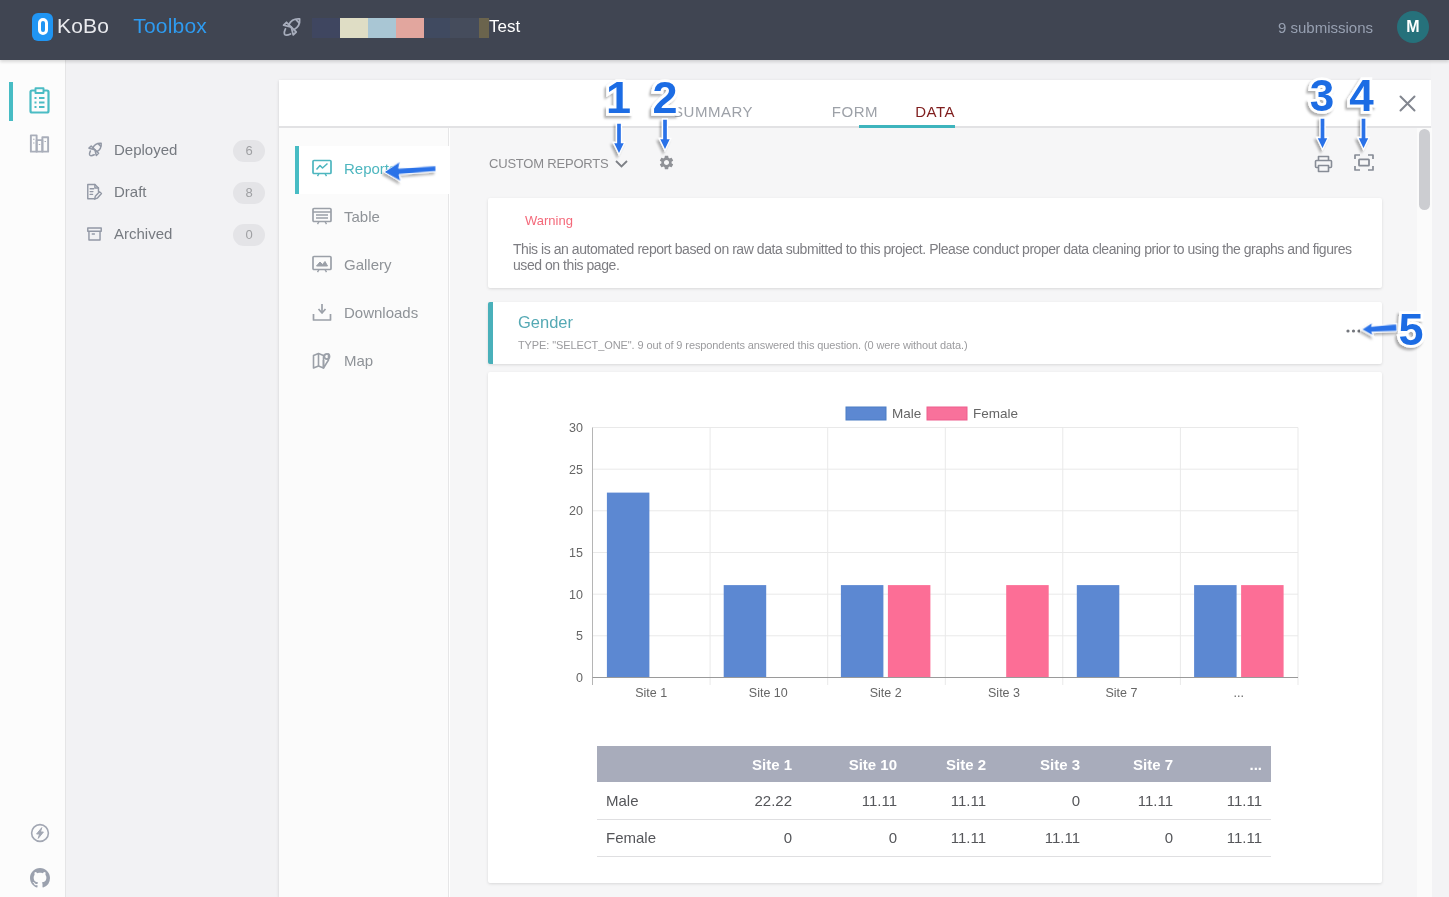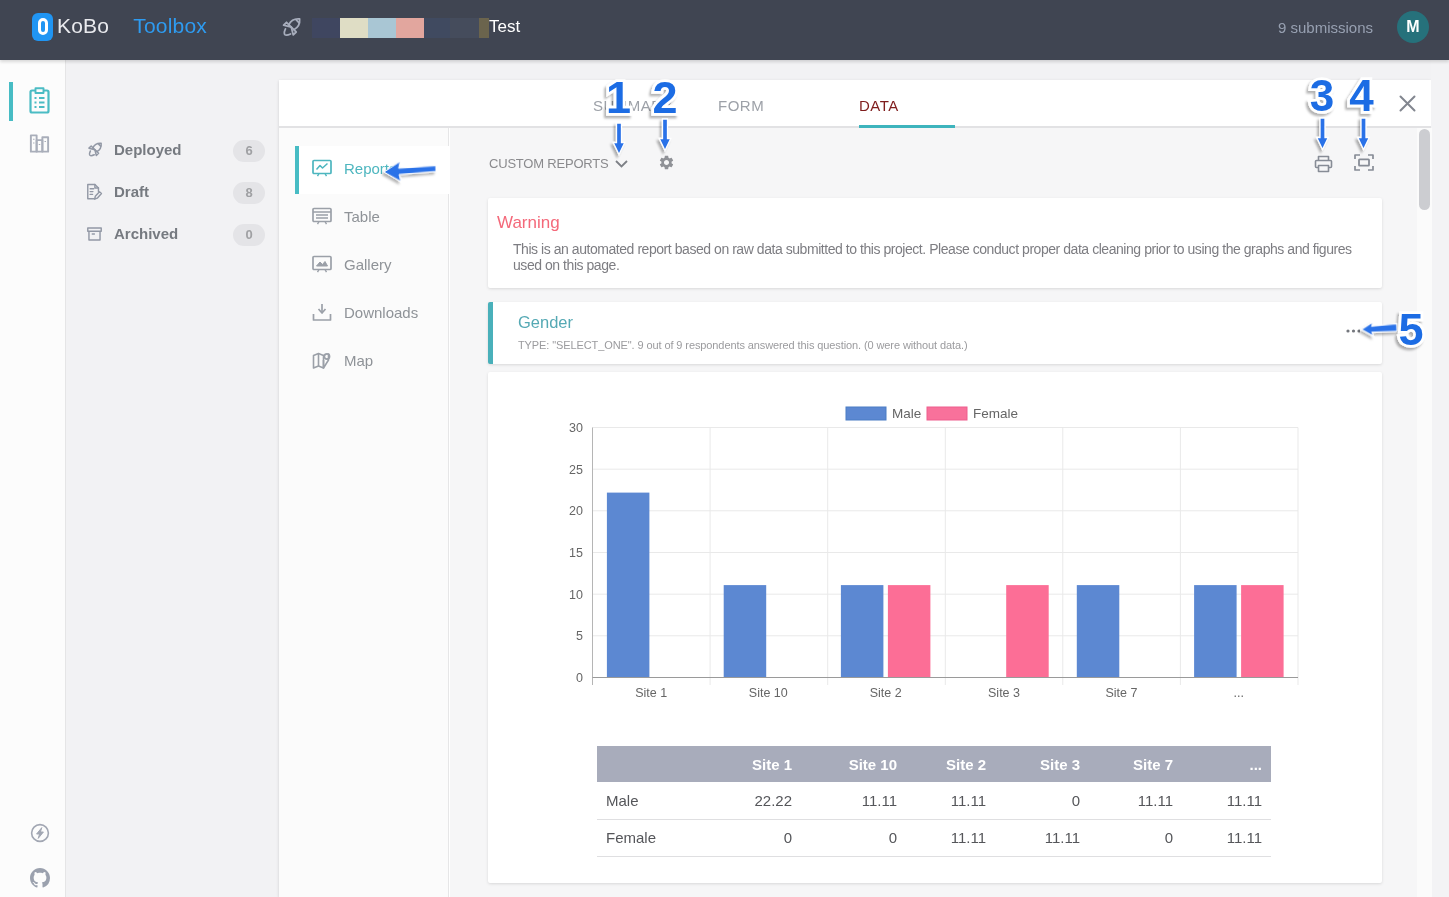"SUMMARY" .tab { text-align: left -> right; top: 2px -> 8px }
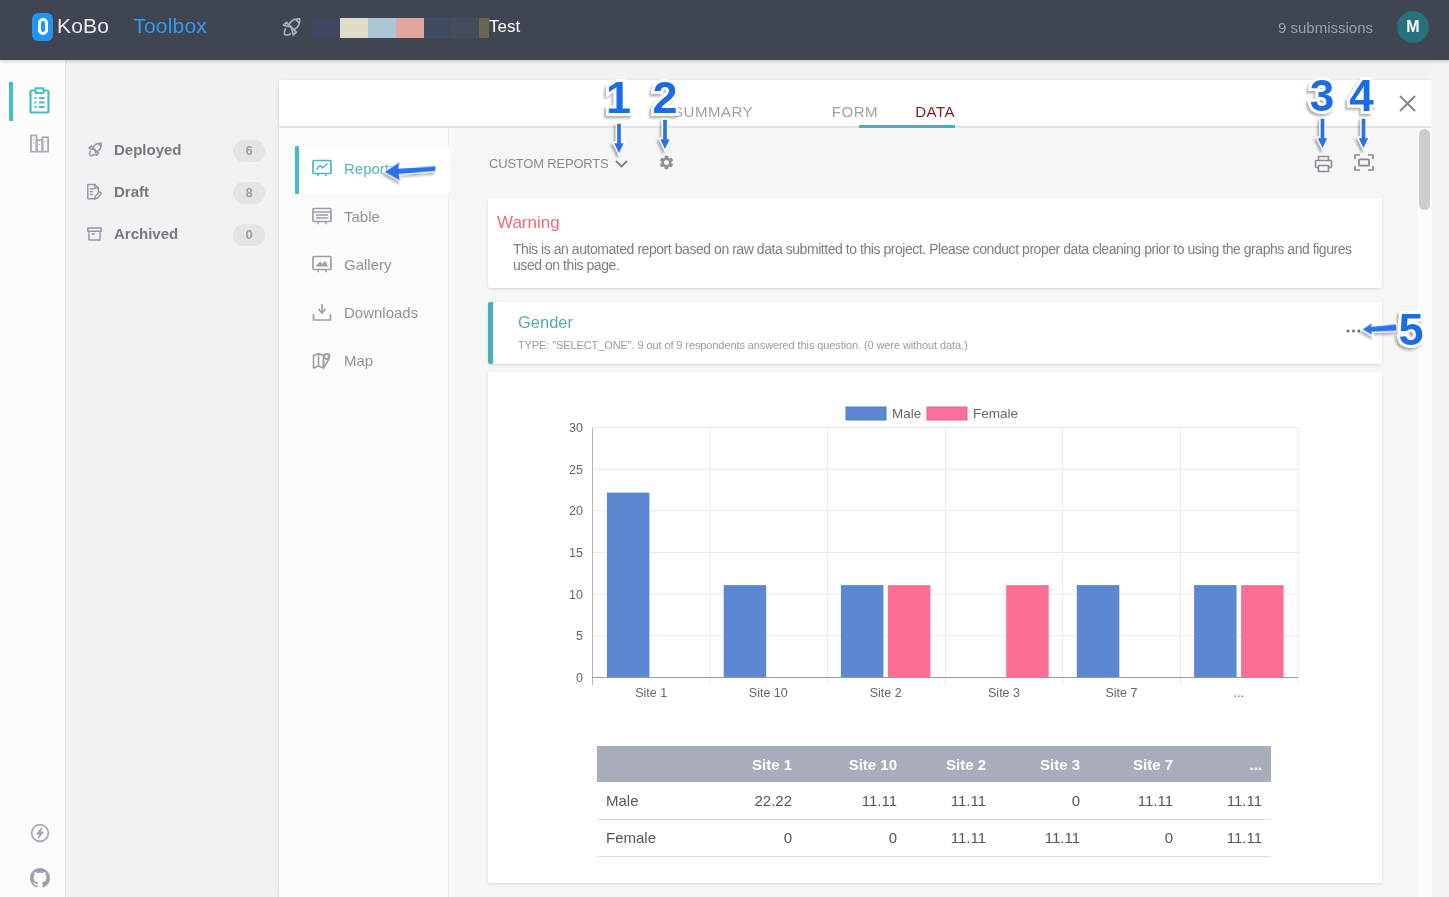"Deployed" .pmenu { font-weight: bold -> none }
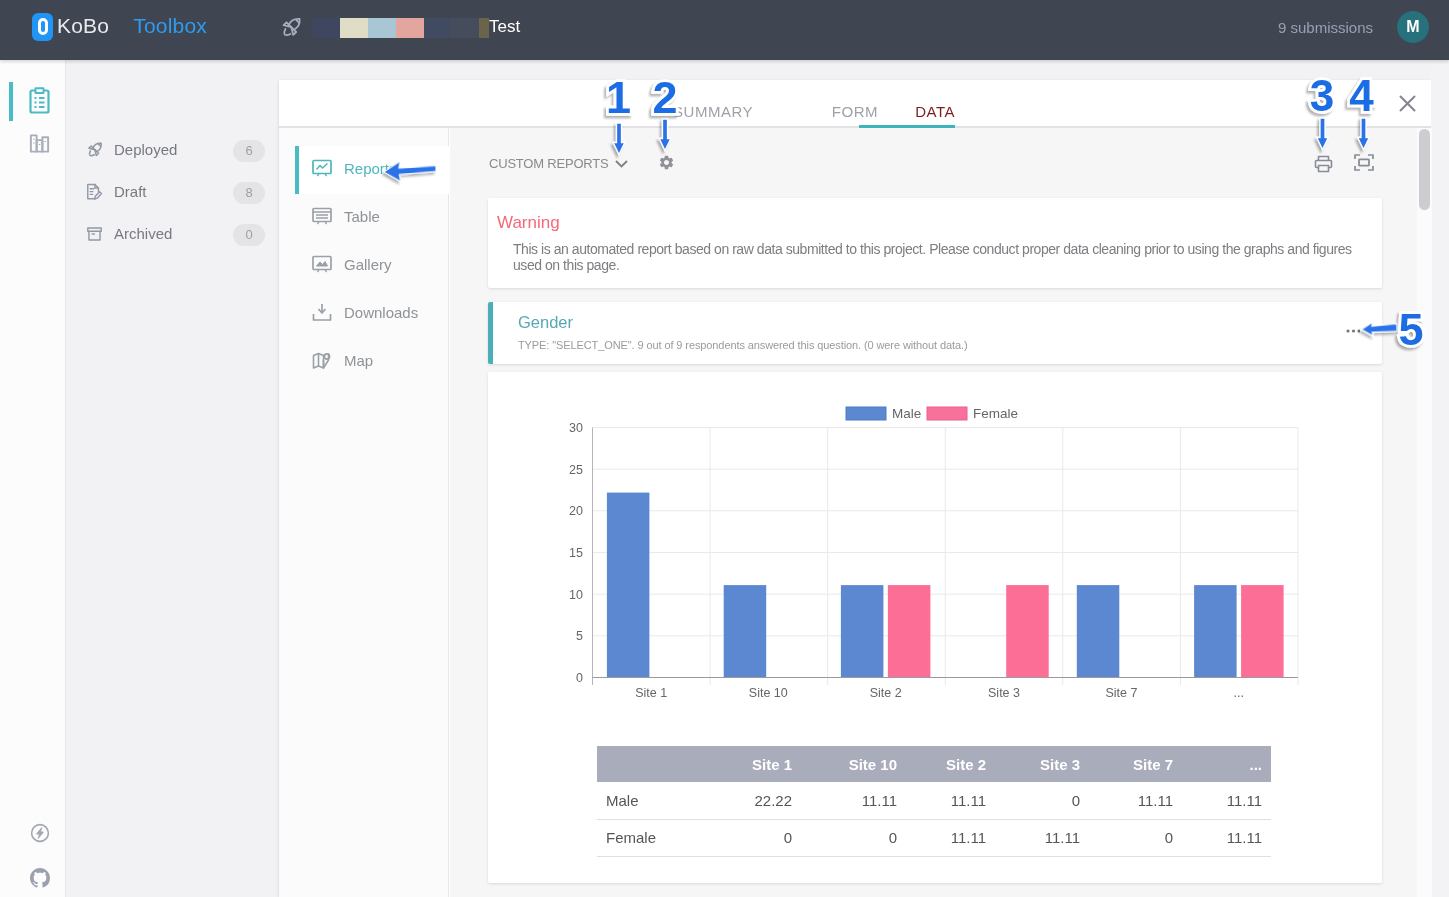"Warning" .warn-title { font-size: 17px -> 13px; left: 9px -> 37px }
